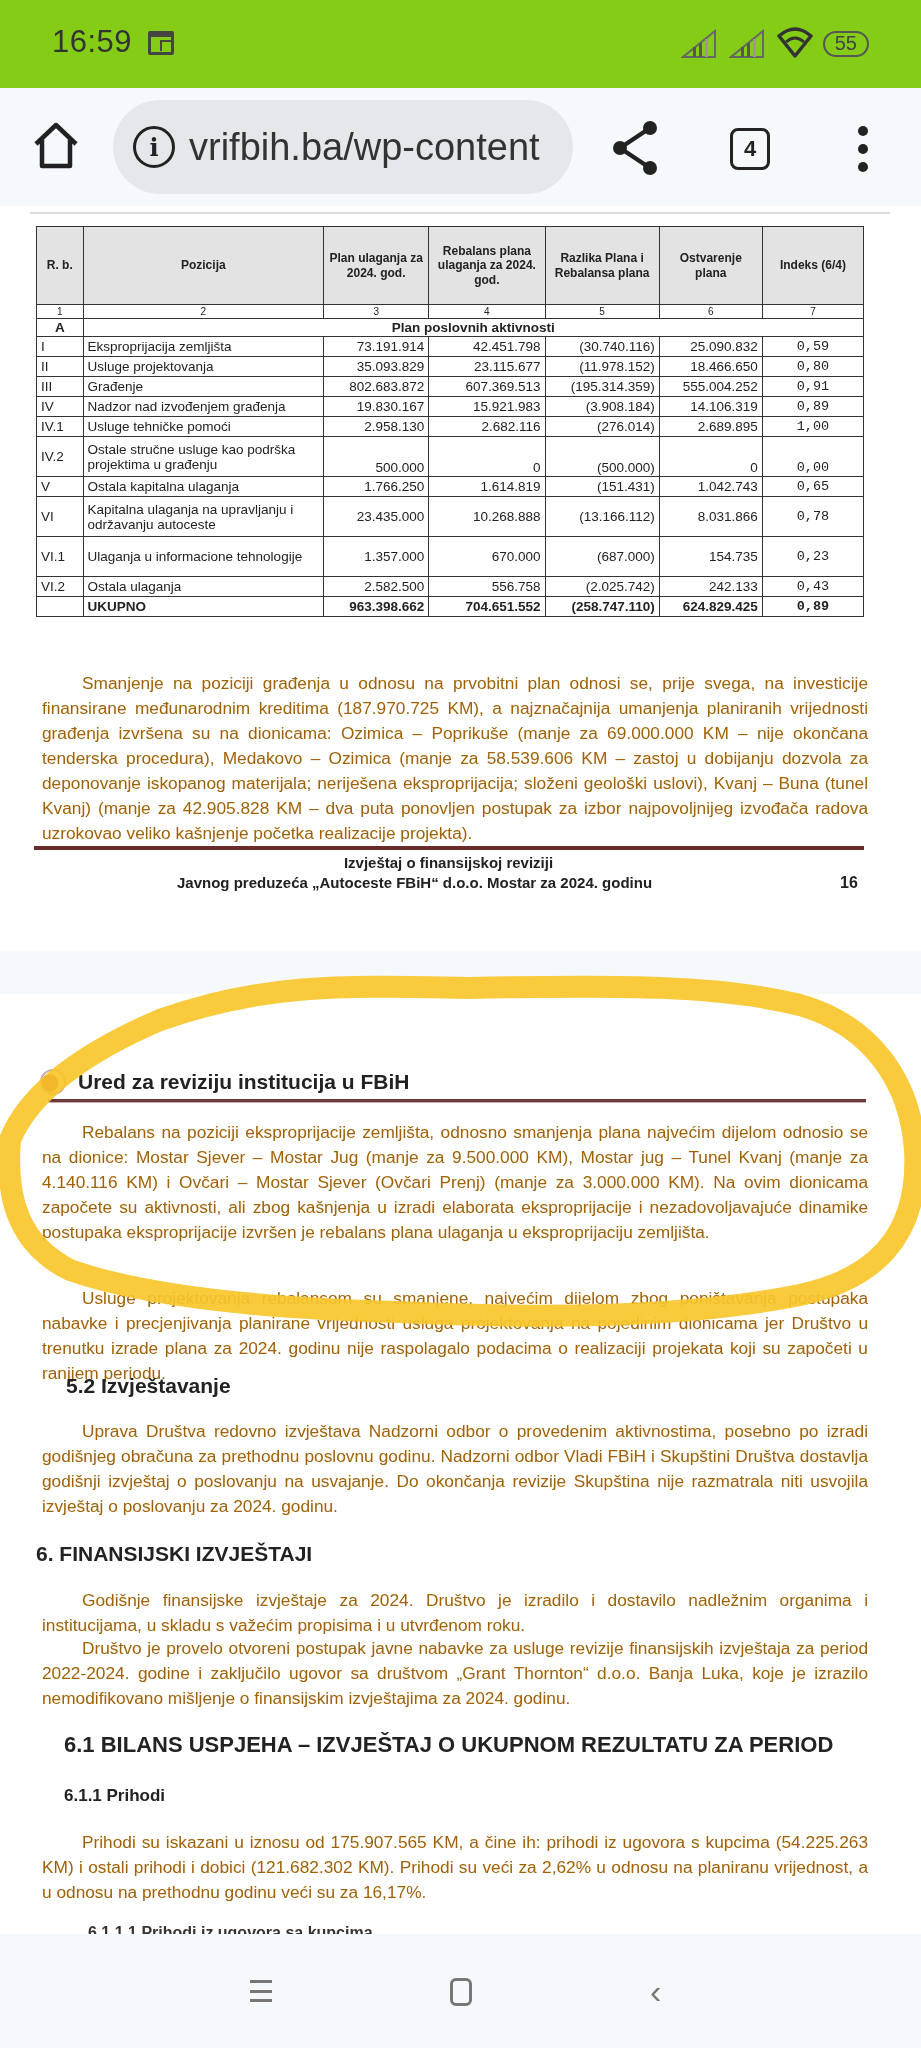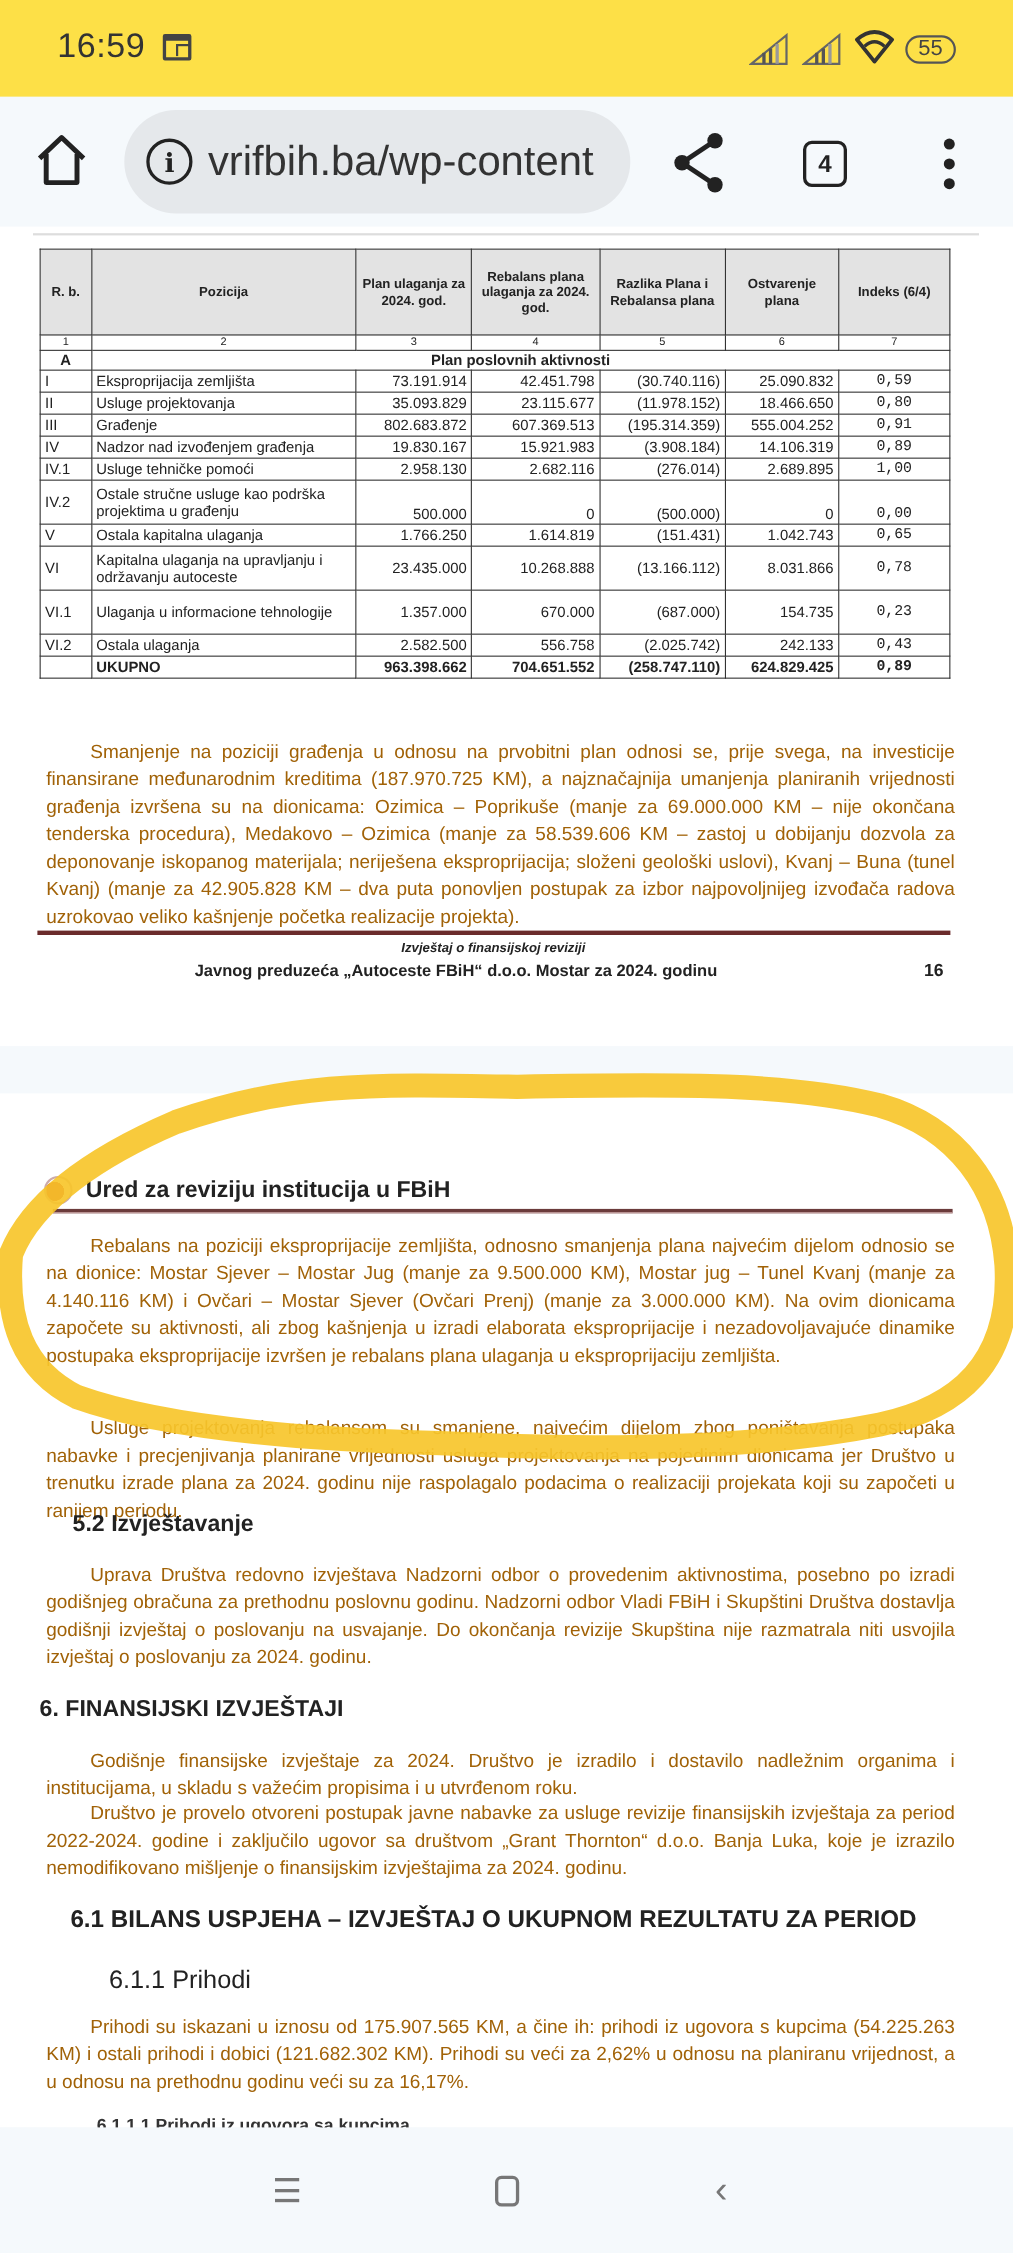"16:59" .status-bar { background: #fde047 -> #84cc16 }
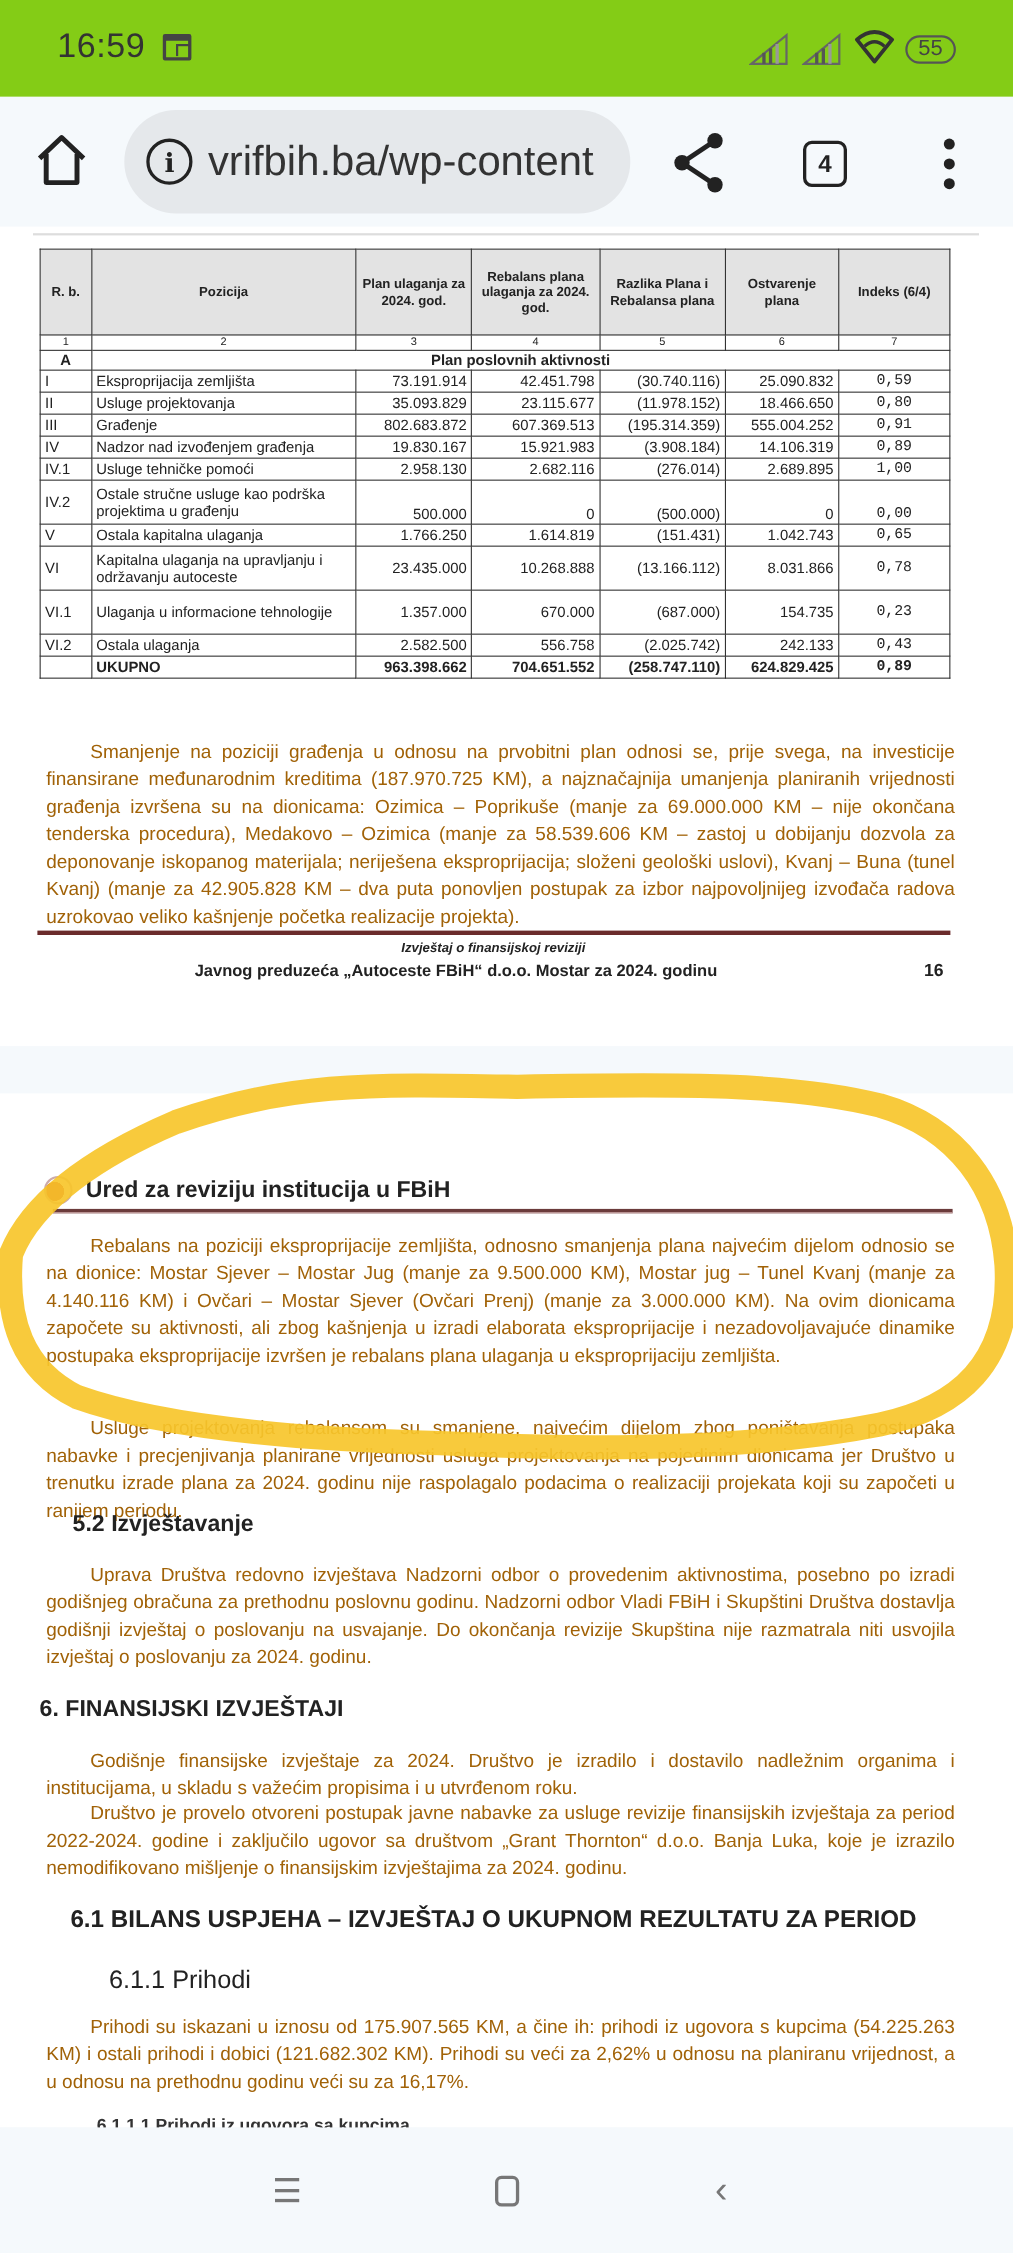"Izvještaj o finansijskoj reviziji" .footer-l1 { font-size: 12px -> 15px; font-style: italic -> none }
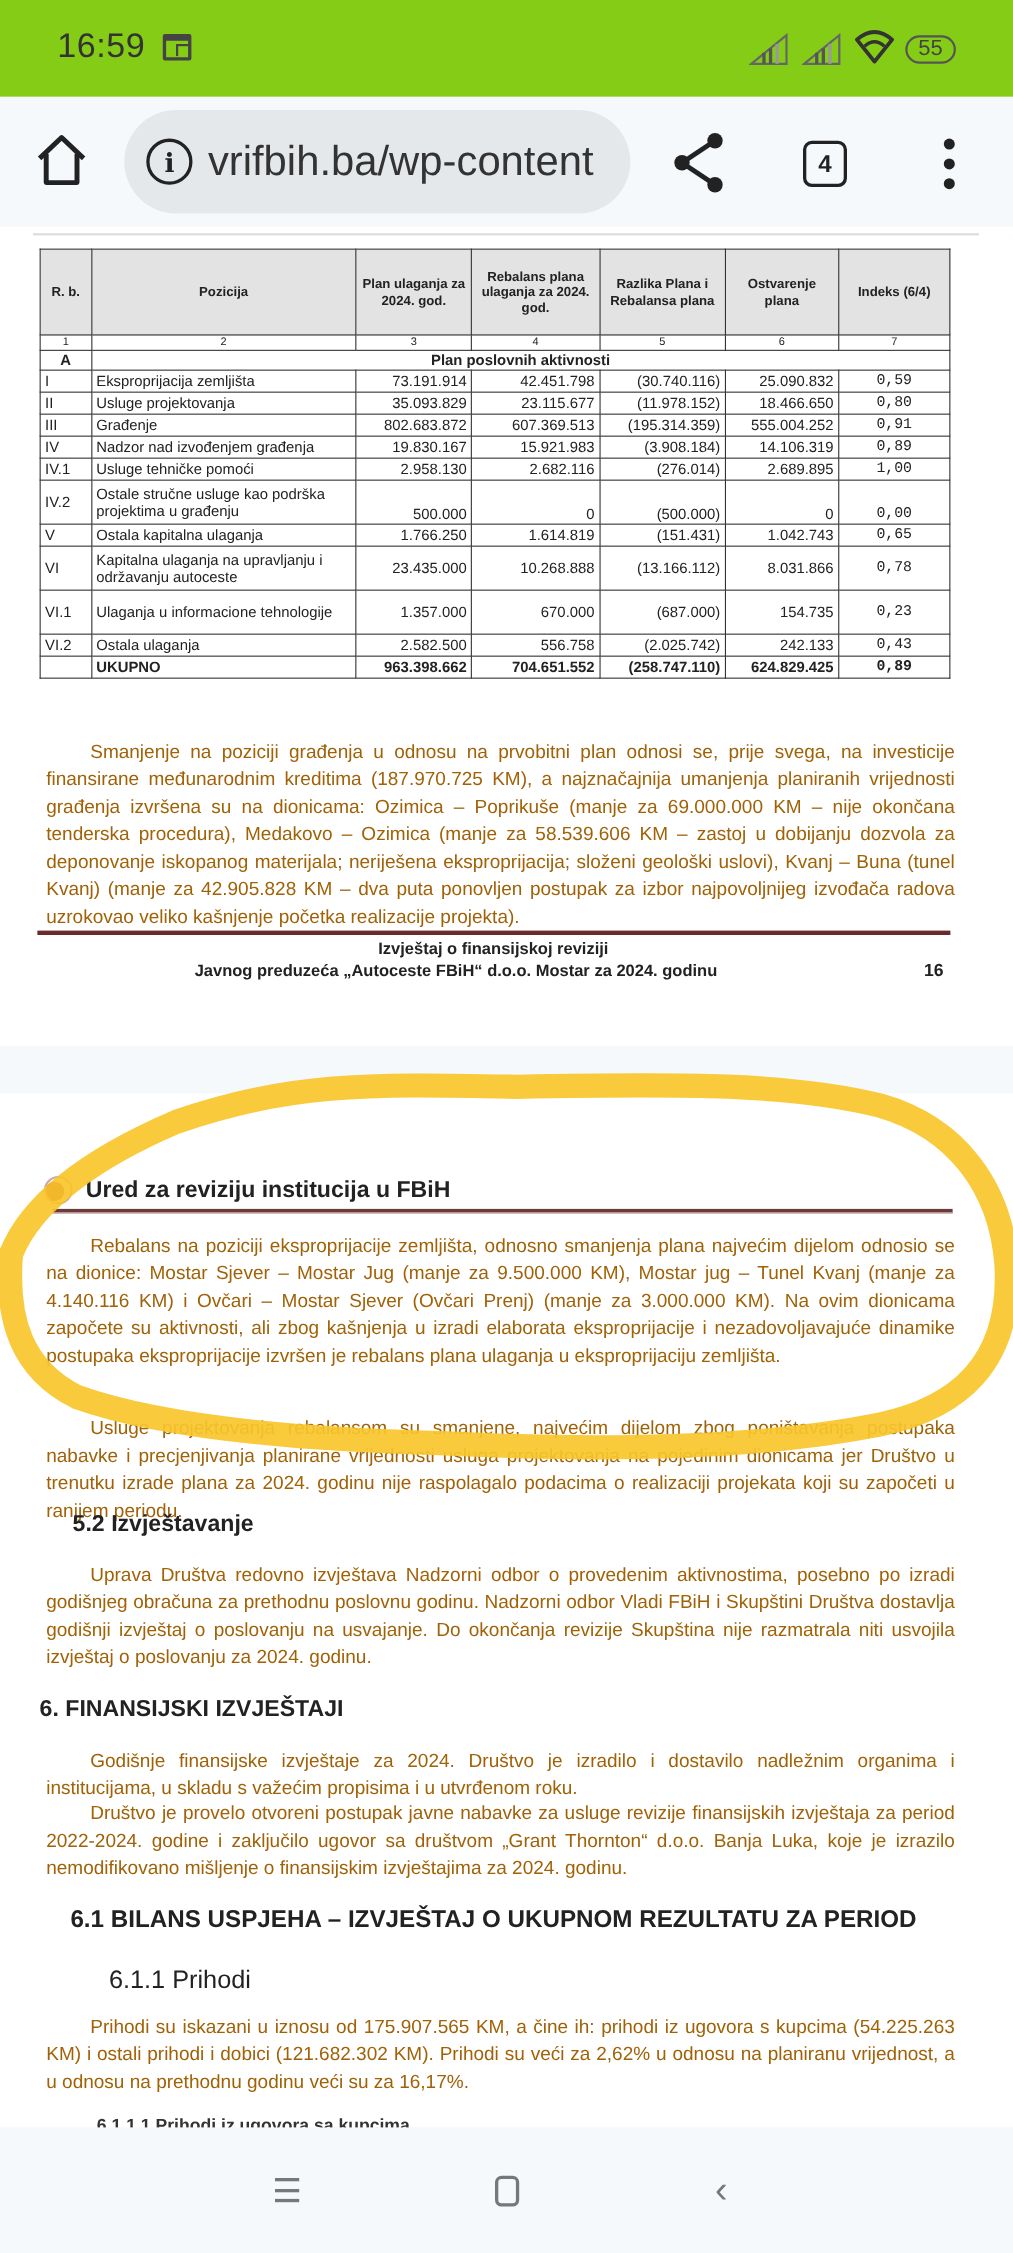"6.1.1 Prihodi" .h611 { font-size: 23px -> 17px; font-weight: normal -> bold; margin-left: 35px -> none }
